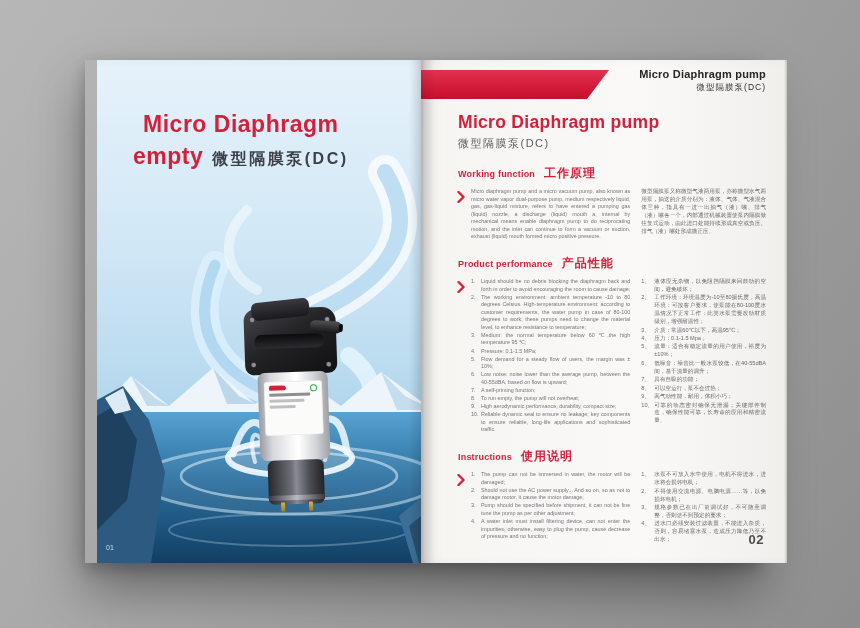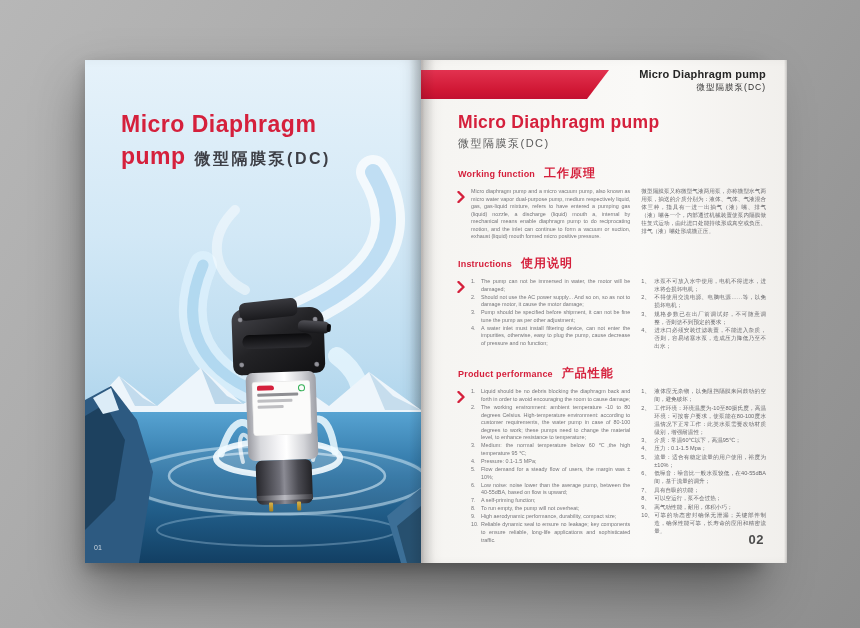"Micro Diaphragm" .page-left { left: 0 -> 12px; text-align: none -> center }
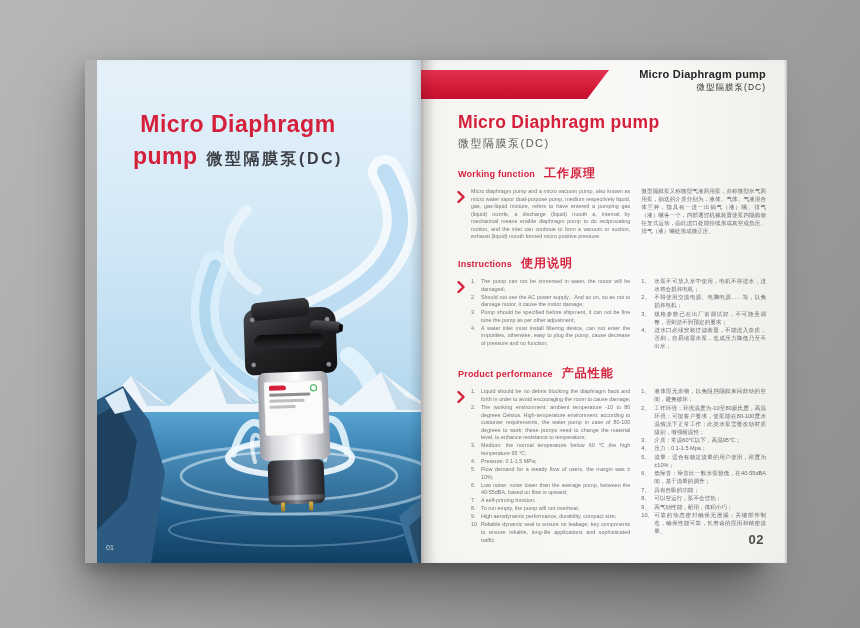"pump" span { text: pump -> empty }
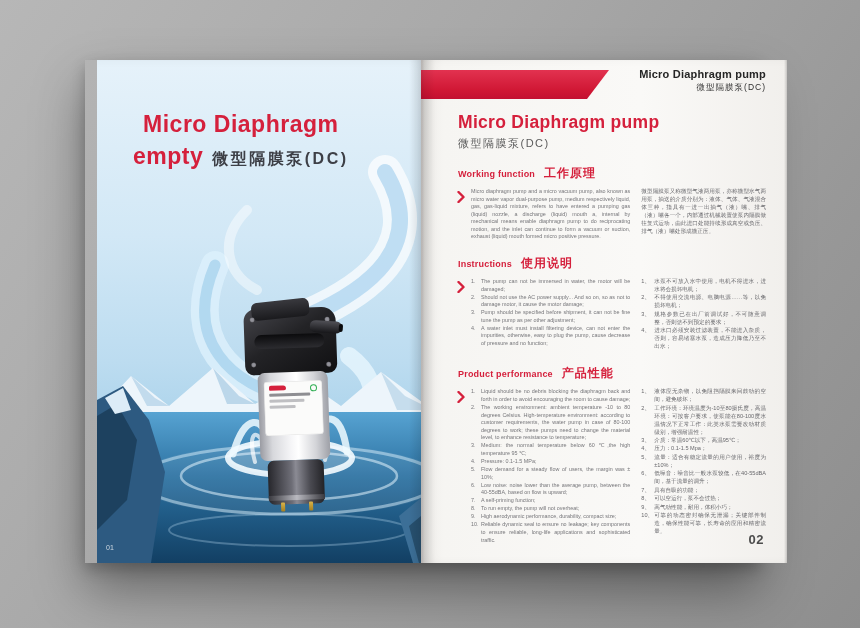"Instructions 使用说明" div.section { order: before "Product performance 产品性能" -> after "Product performance 产品性能" }
